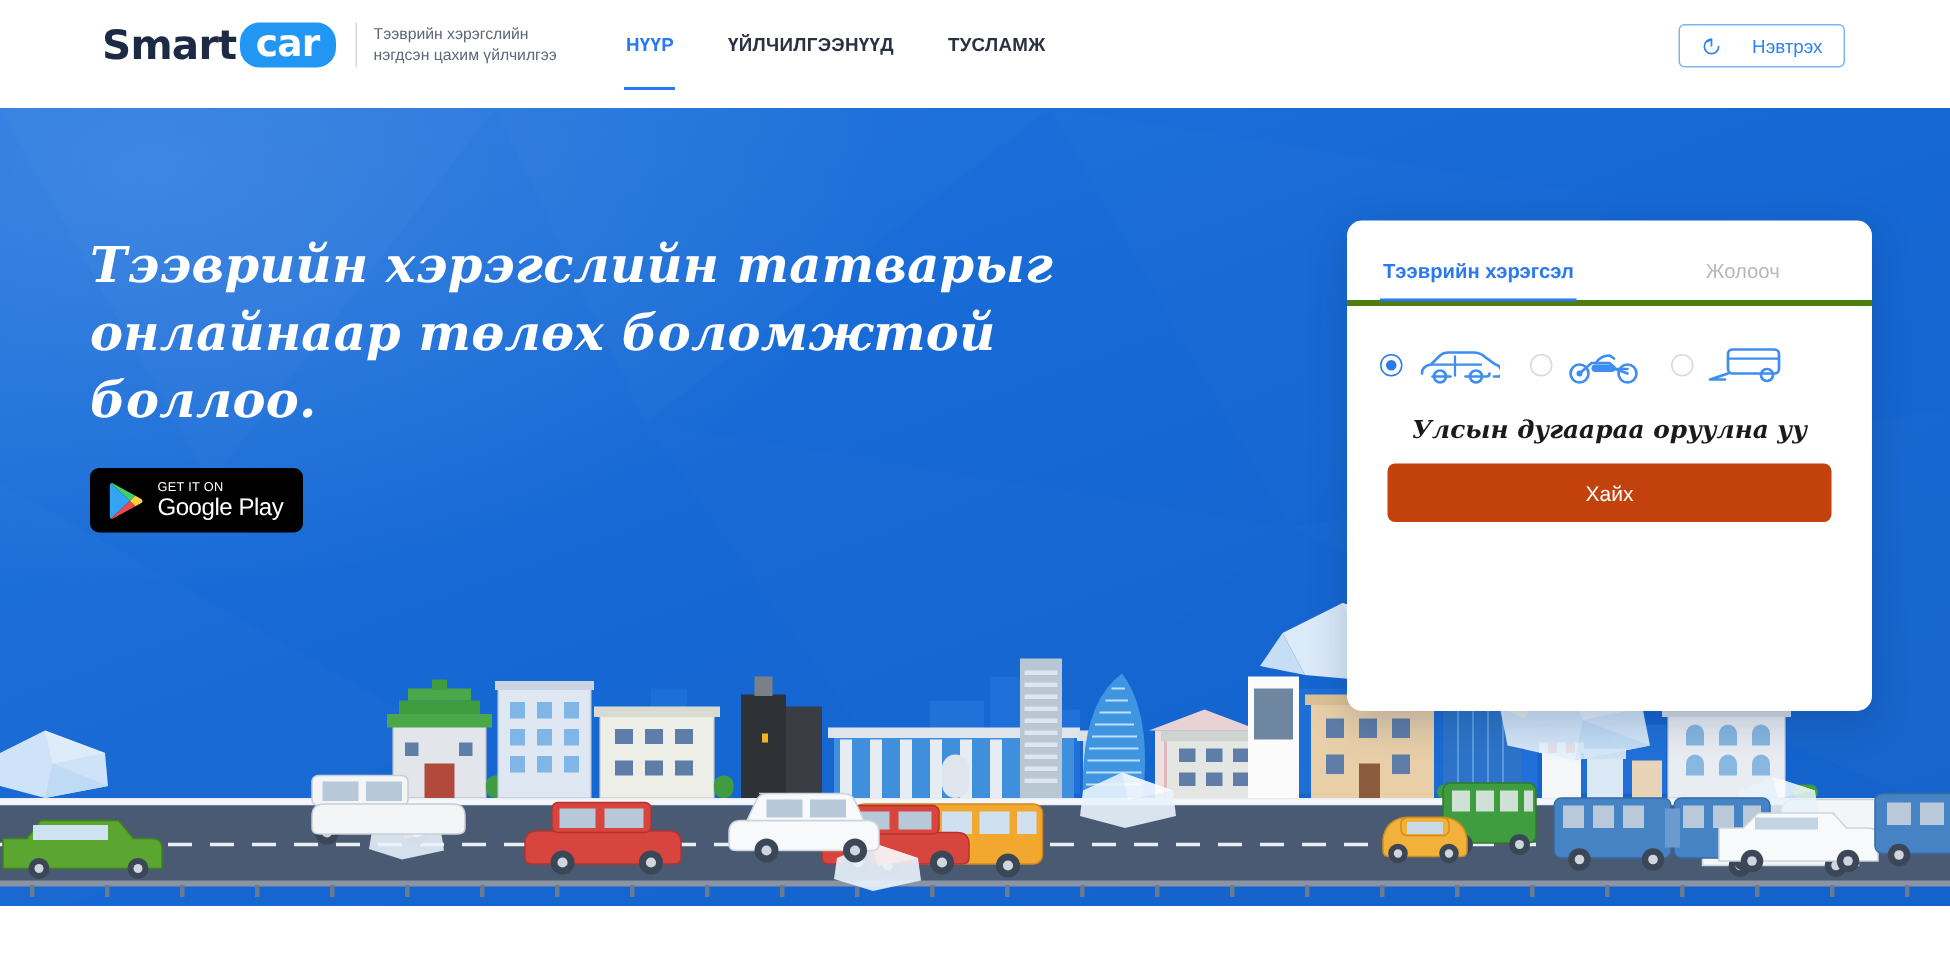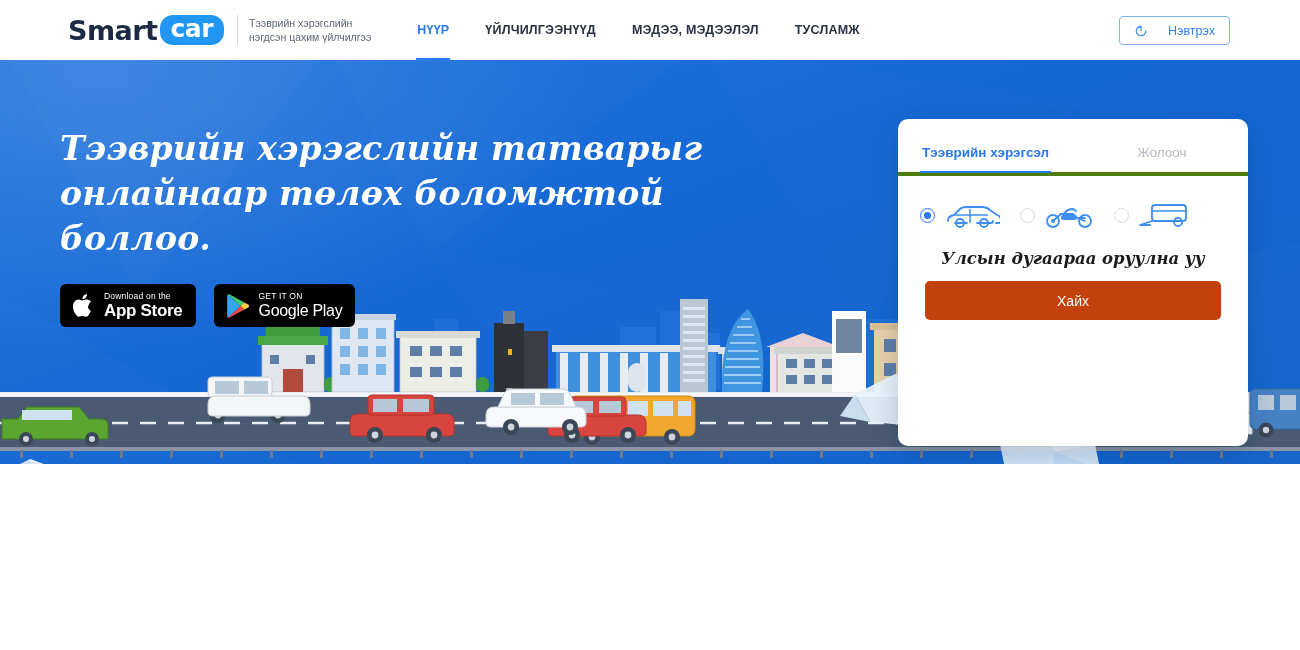"МЭДЭЭ, МЭДЭЭЛЭЛ" div.nav-item { html: <div>МЭДЭЭ, МЭДЭЭЛЭЛ</div> -> none }
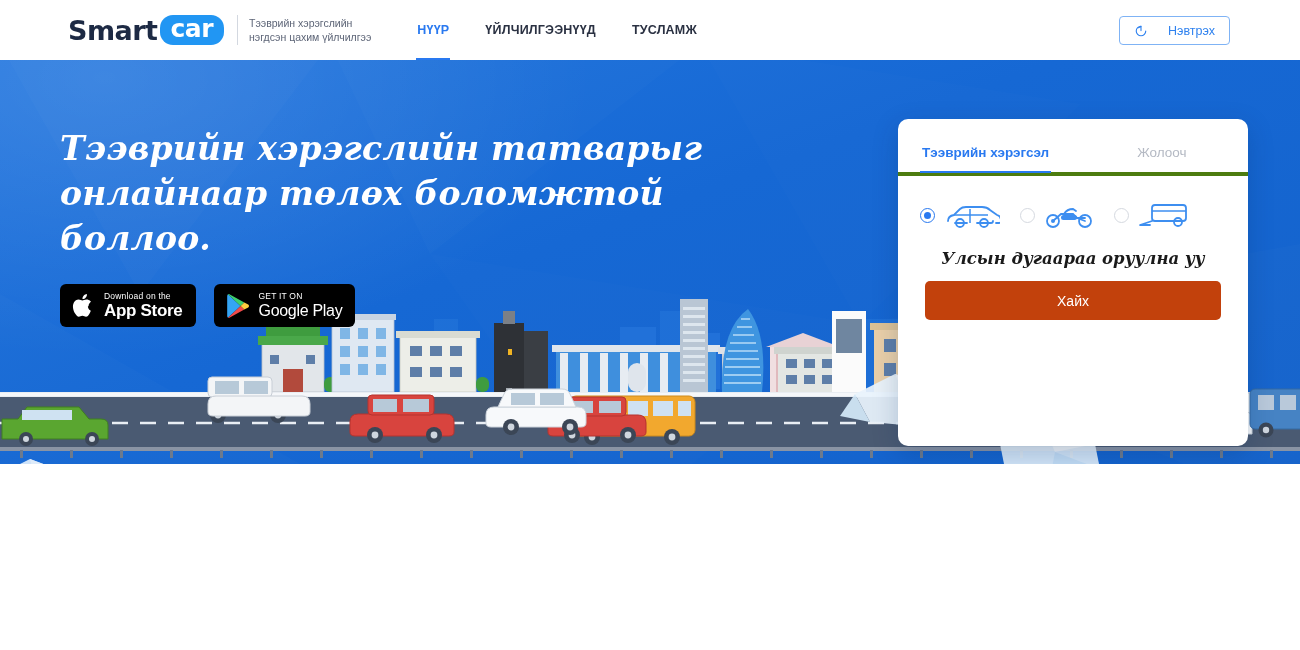"Тээврийн хэрэгслийн татварыг онлайнаар" .hero { height: 420px -> 532px; top: 44px -> 72px }
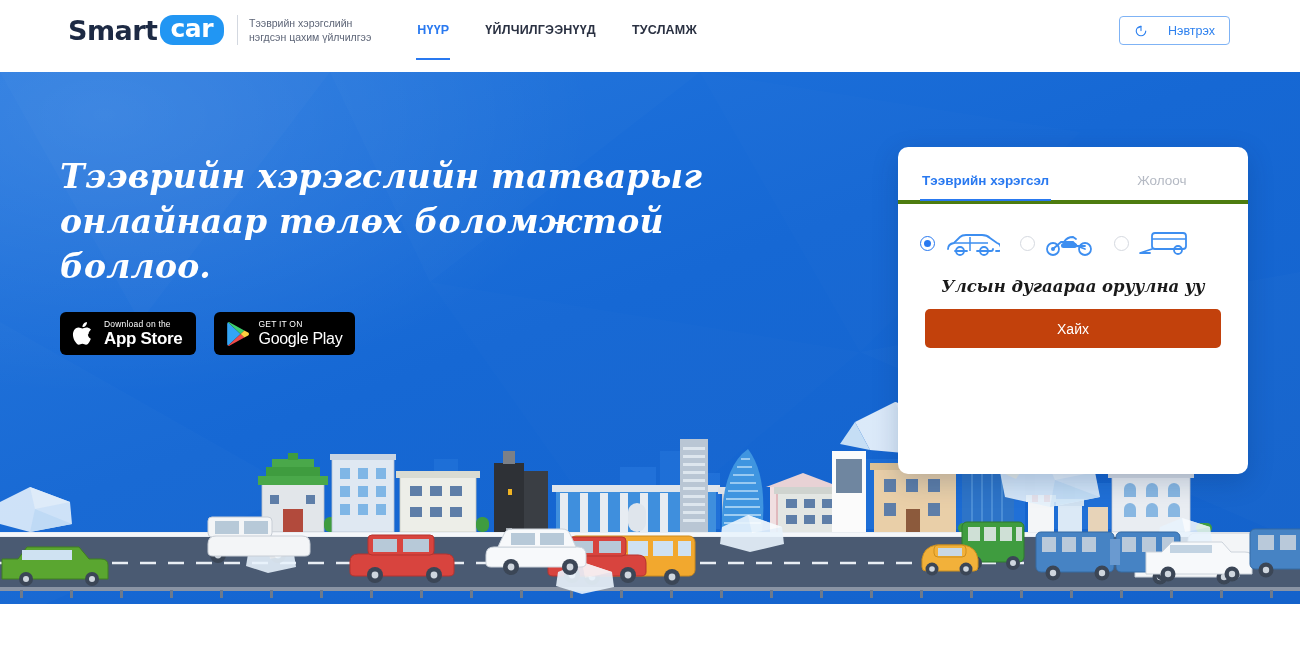"Download on the" div.badge { html: <div> <svg> <path></path> <path></path> </svg> <div> <span>Download on the</span> <span>App Store</span> </div> </div> -> none }
